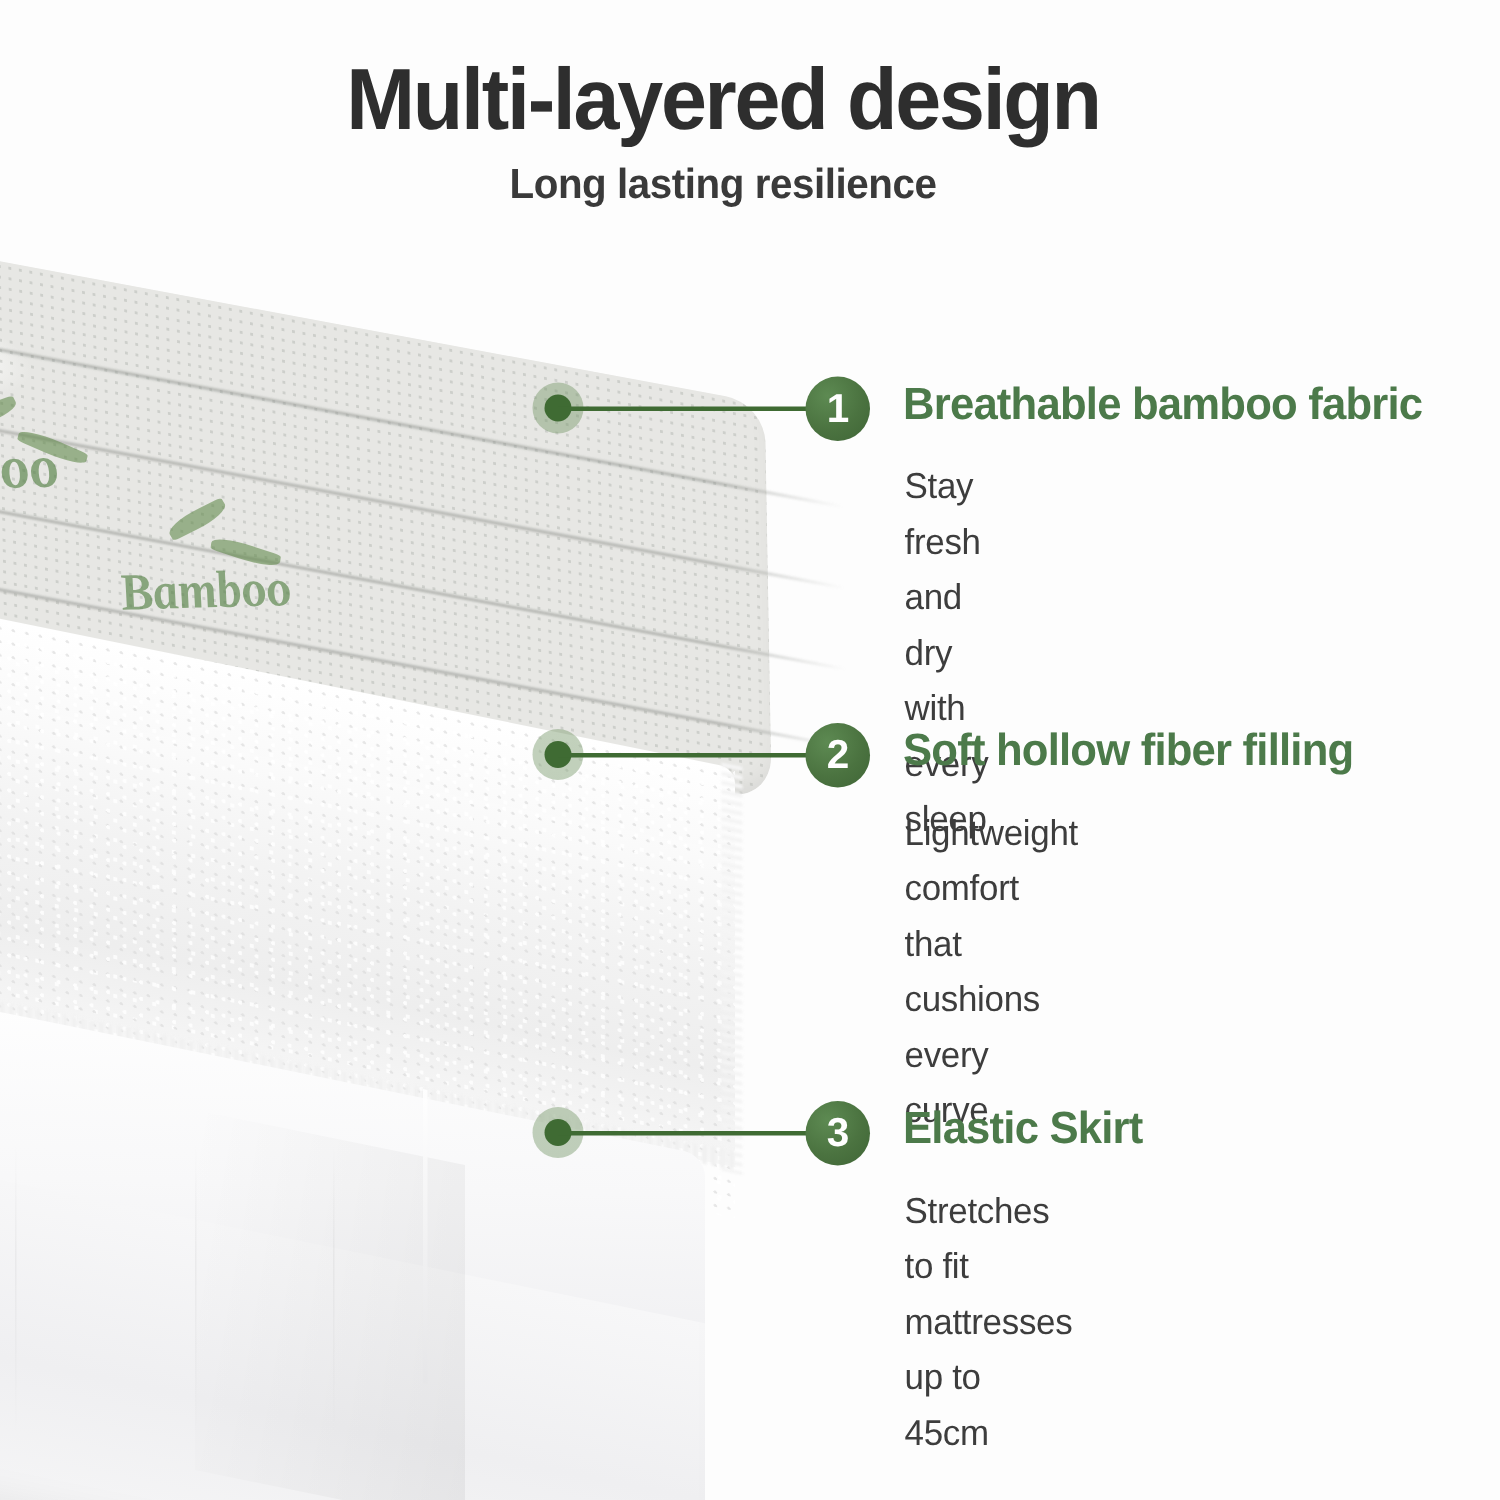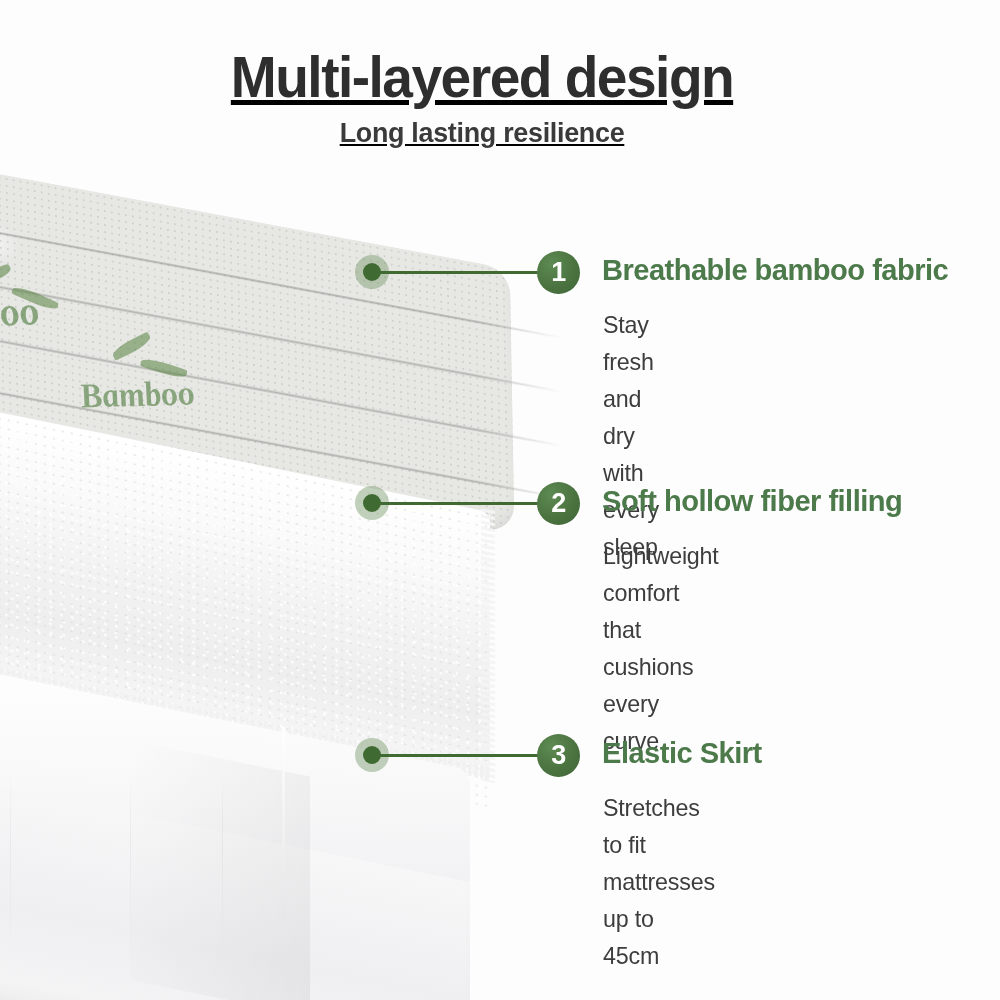"Multi-layered design" #header { text-decoration: underline -> none; top: 13px -> 3px }
